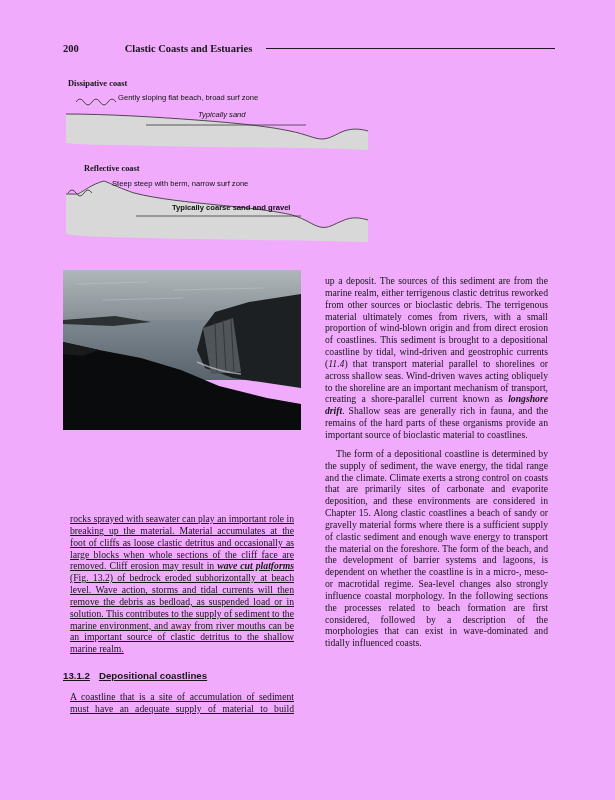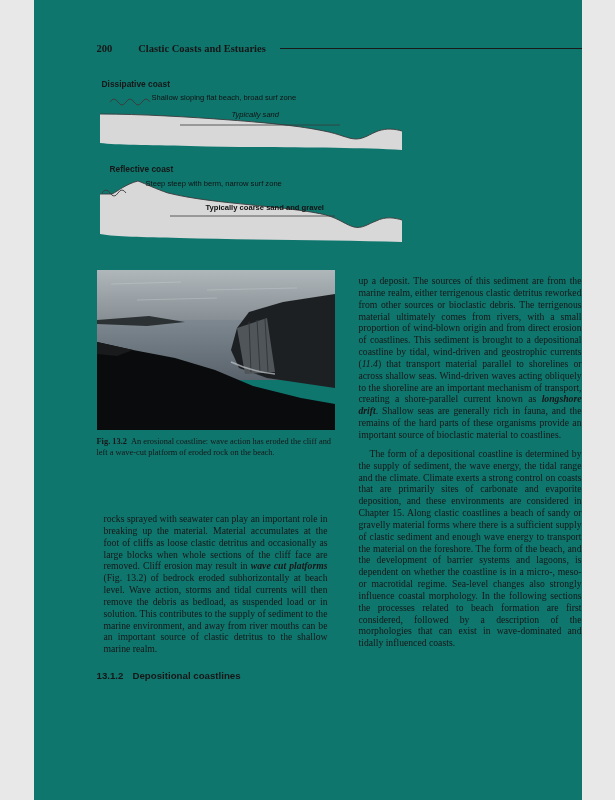"200" .page { background: #0f766e -> #f0abfc; width: 548px -> 615px }
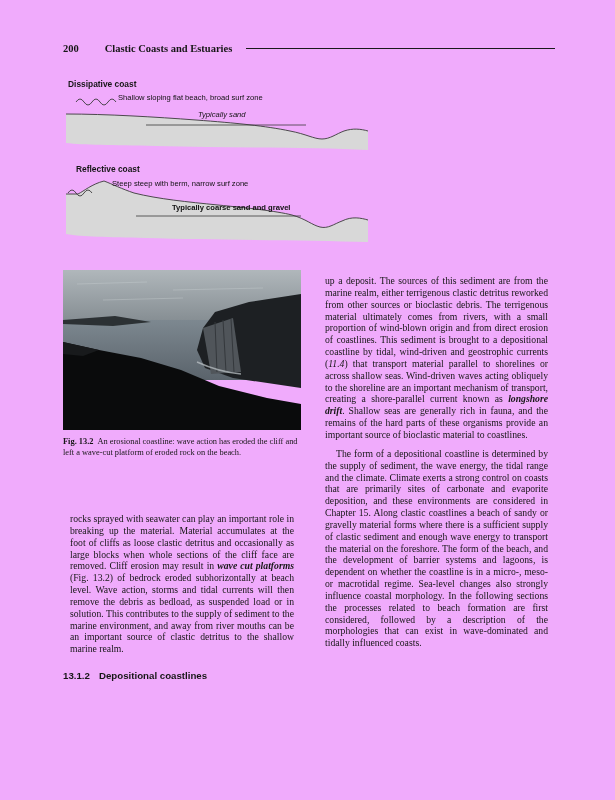"Clastic Coasts and Estuaries" .running-head .chapter { margin-left: 26px -> 46px }
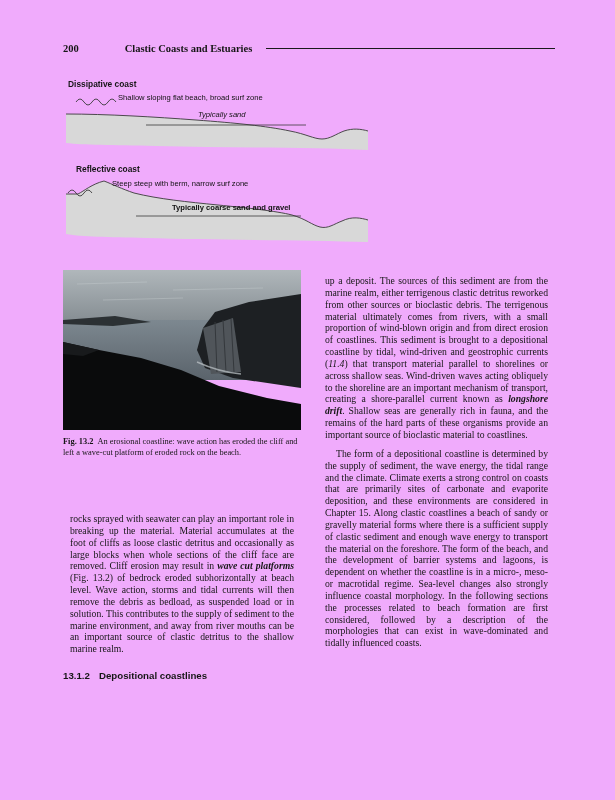"Dissipative coast" .diag-title { font-family: Liberation Sans, sans-serif -> Liberation Serif, serif }
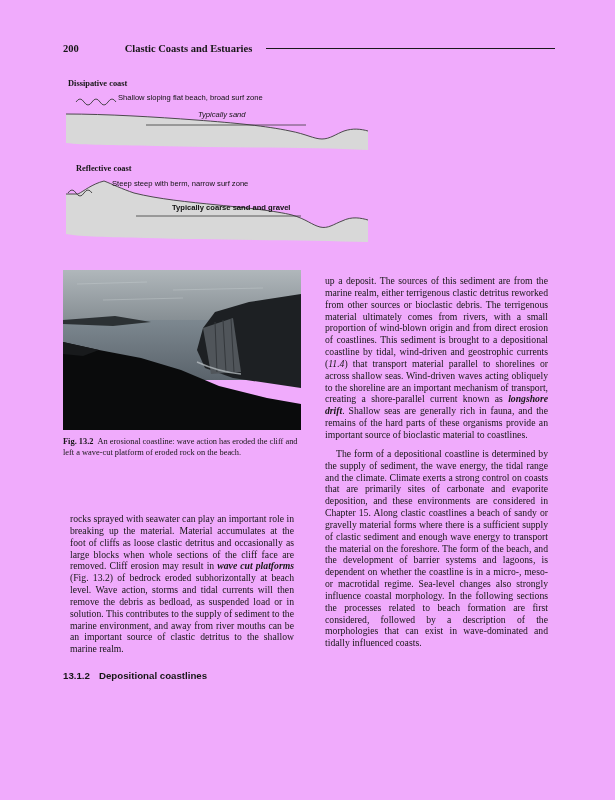"Shallow sloping flat beach, broad" div.diag-label { text: Shallow -> Gently }
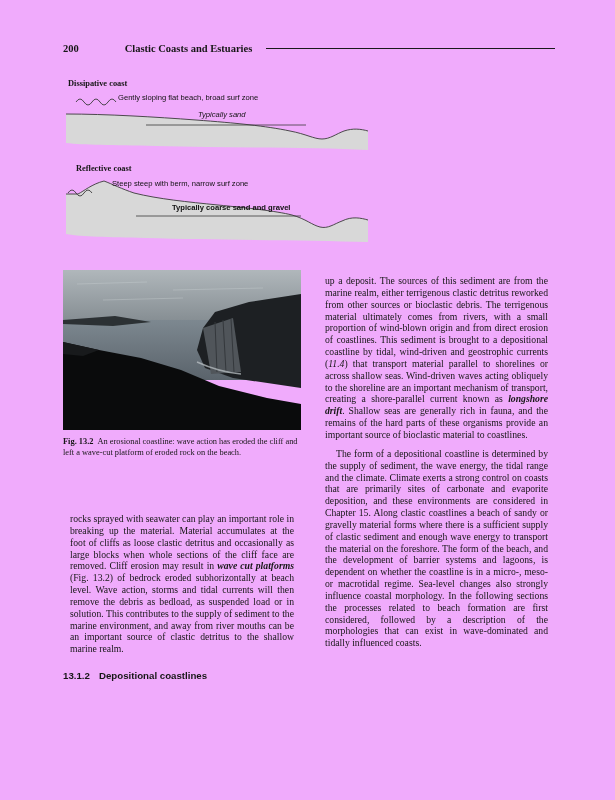"Reflective coast" div.diag-title { left: 76px -> 84px }
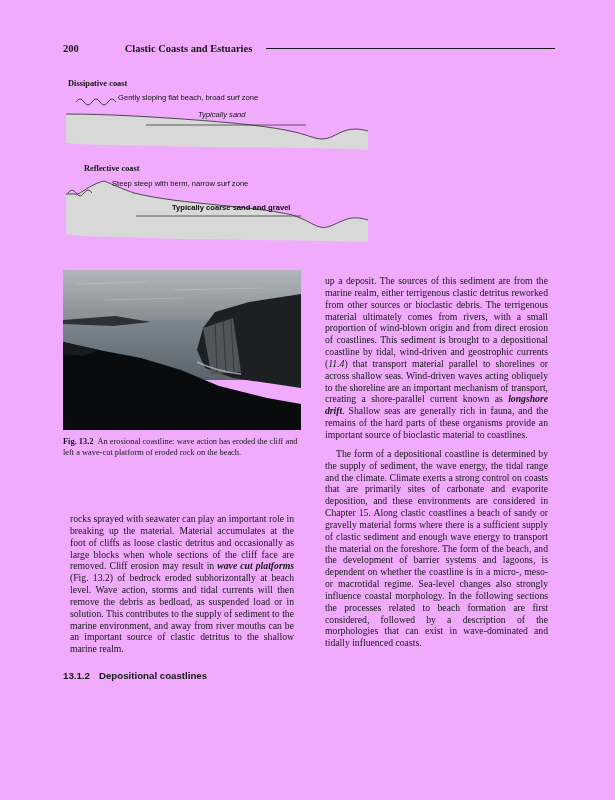"Fig. 13.2 An erosional coastline:" div.caption { html: <div> <span>Fig. 13.2</span><span>An erosional coastline: wave action has eroded the cliff and left a wave-cut platform of eroded rock on the beach.</span> </div> -> none }
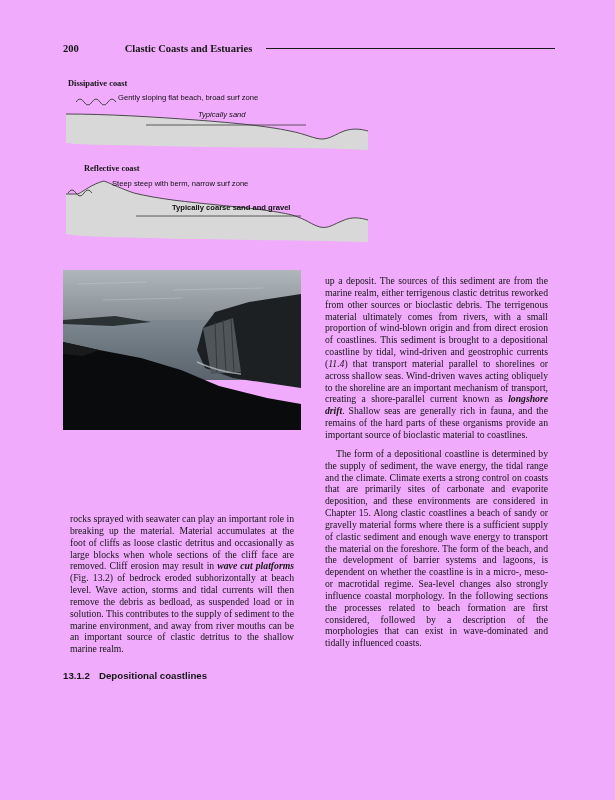"rocks sprayed with seawater can" div.col { text-decoration: none -> underline }
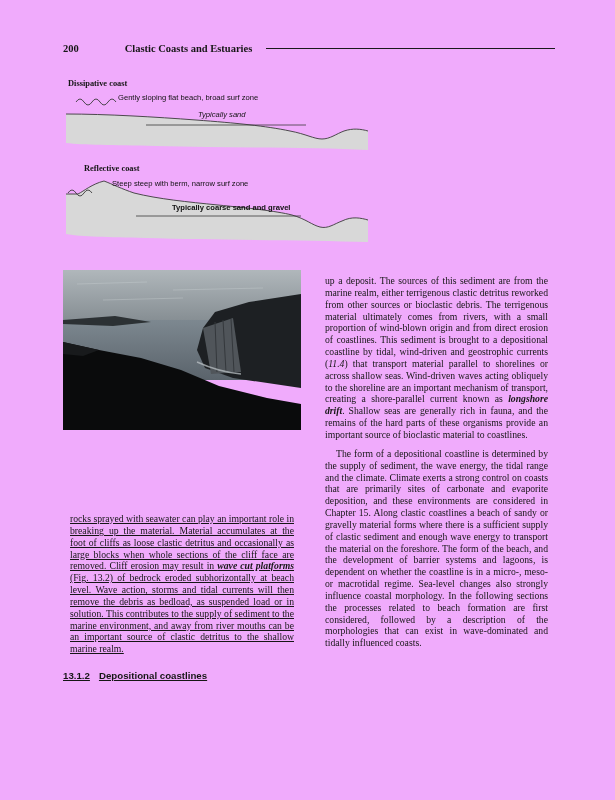"A coastline that is a" p.cont-last { html: none -> <p>A coastline that is a site of accumulation of sediment must have an adequate supply of material to build</p> }
